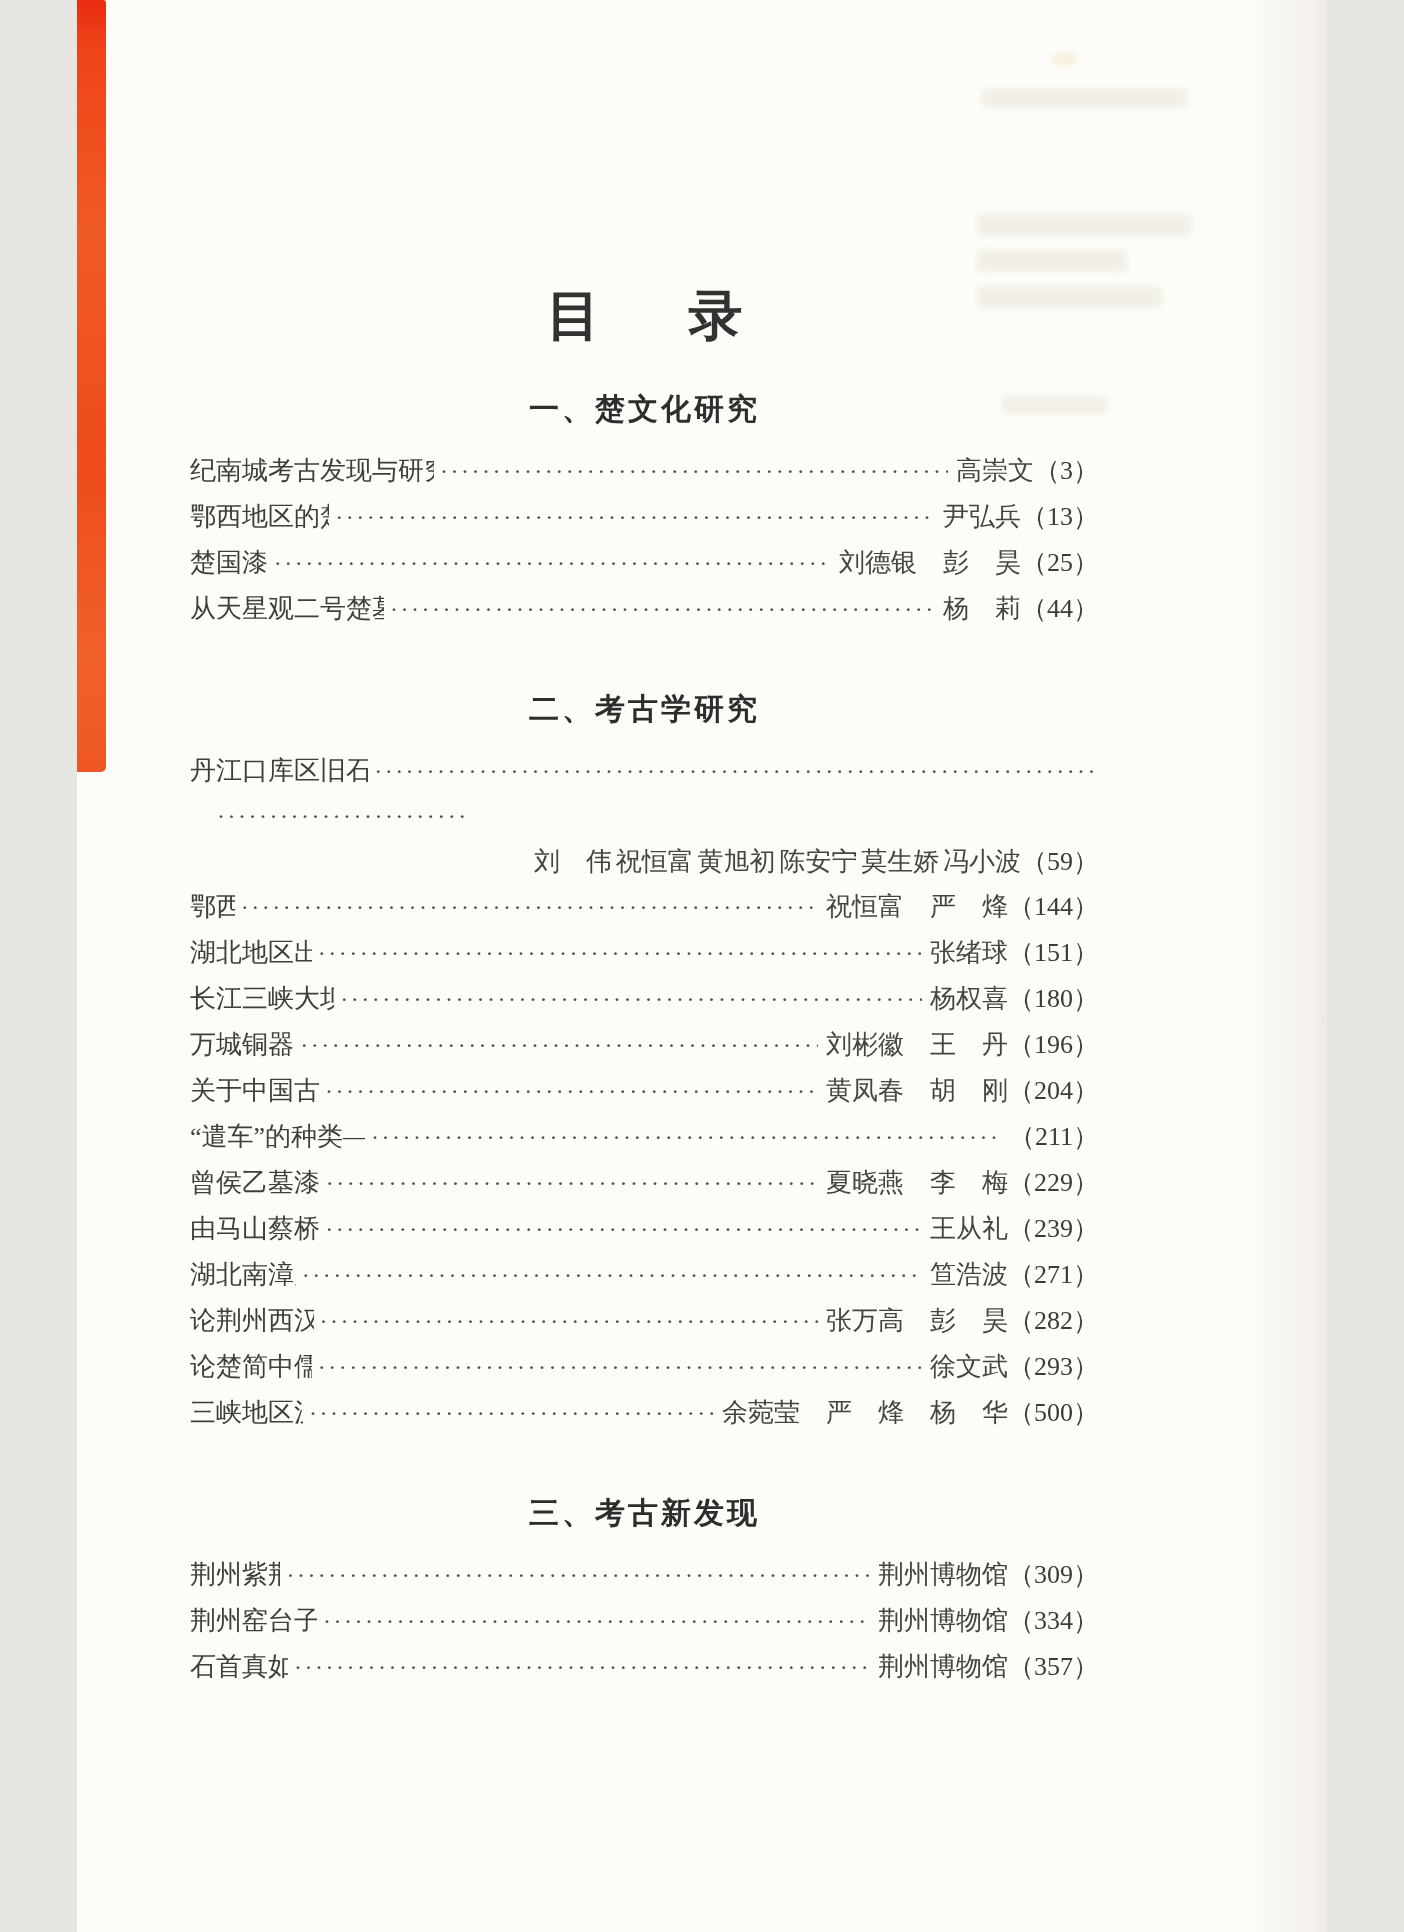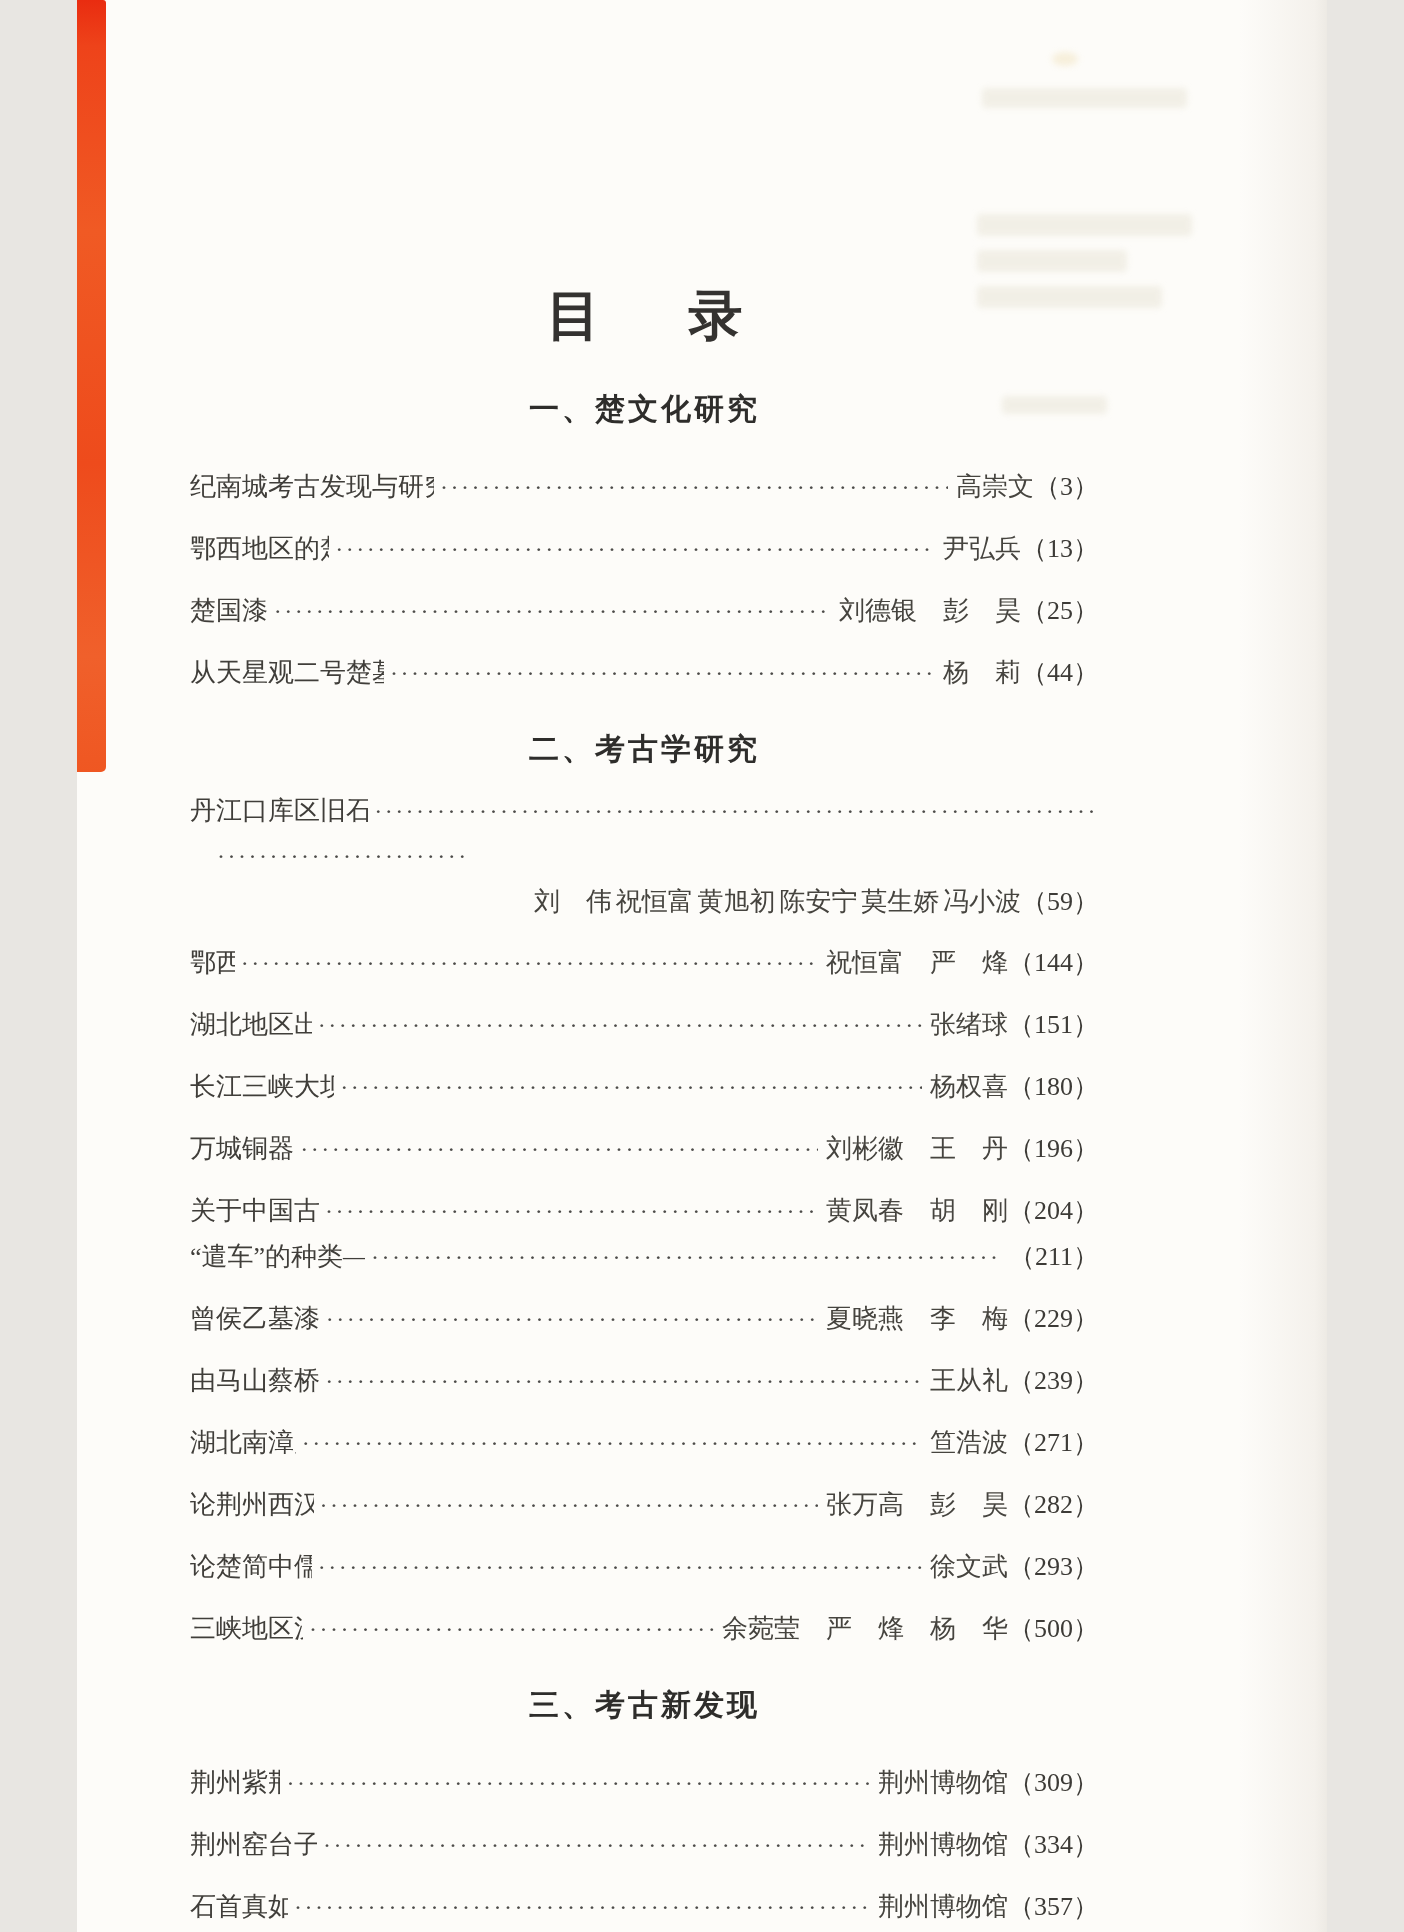"高崇文" .authors { margin-top: 16px -> none }
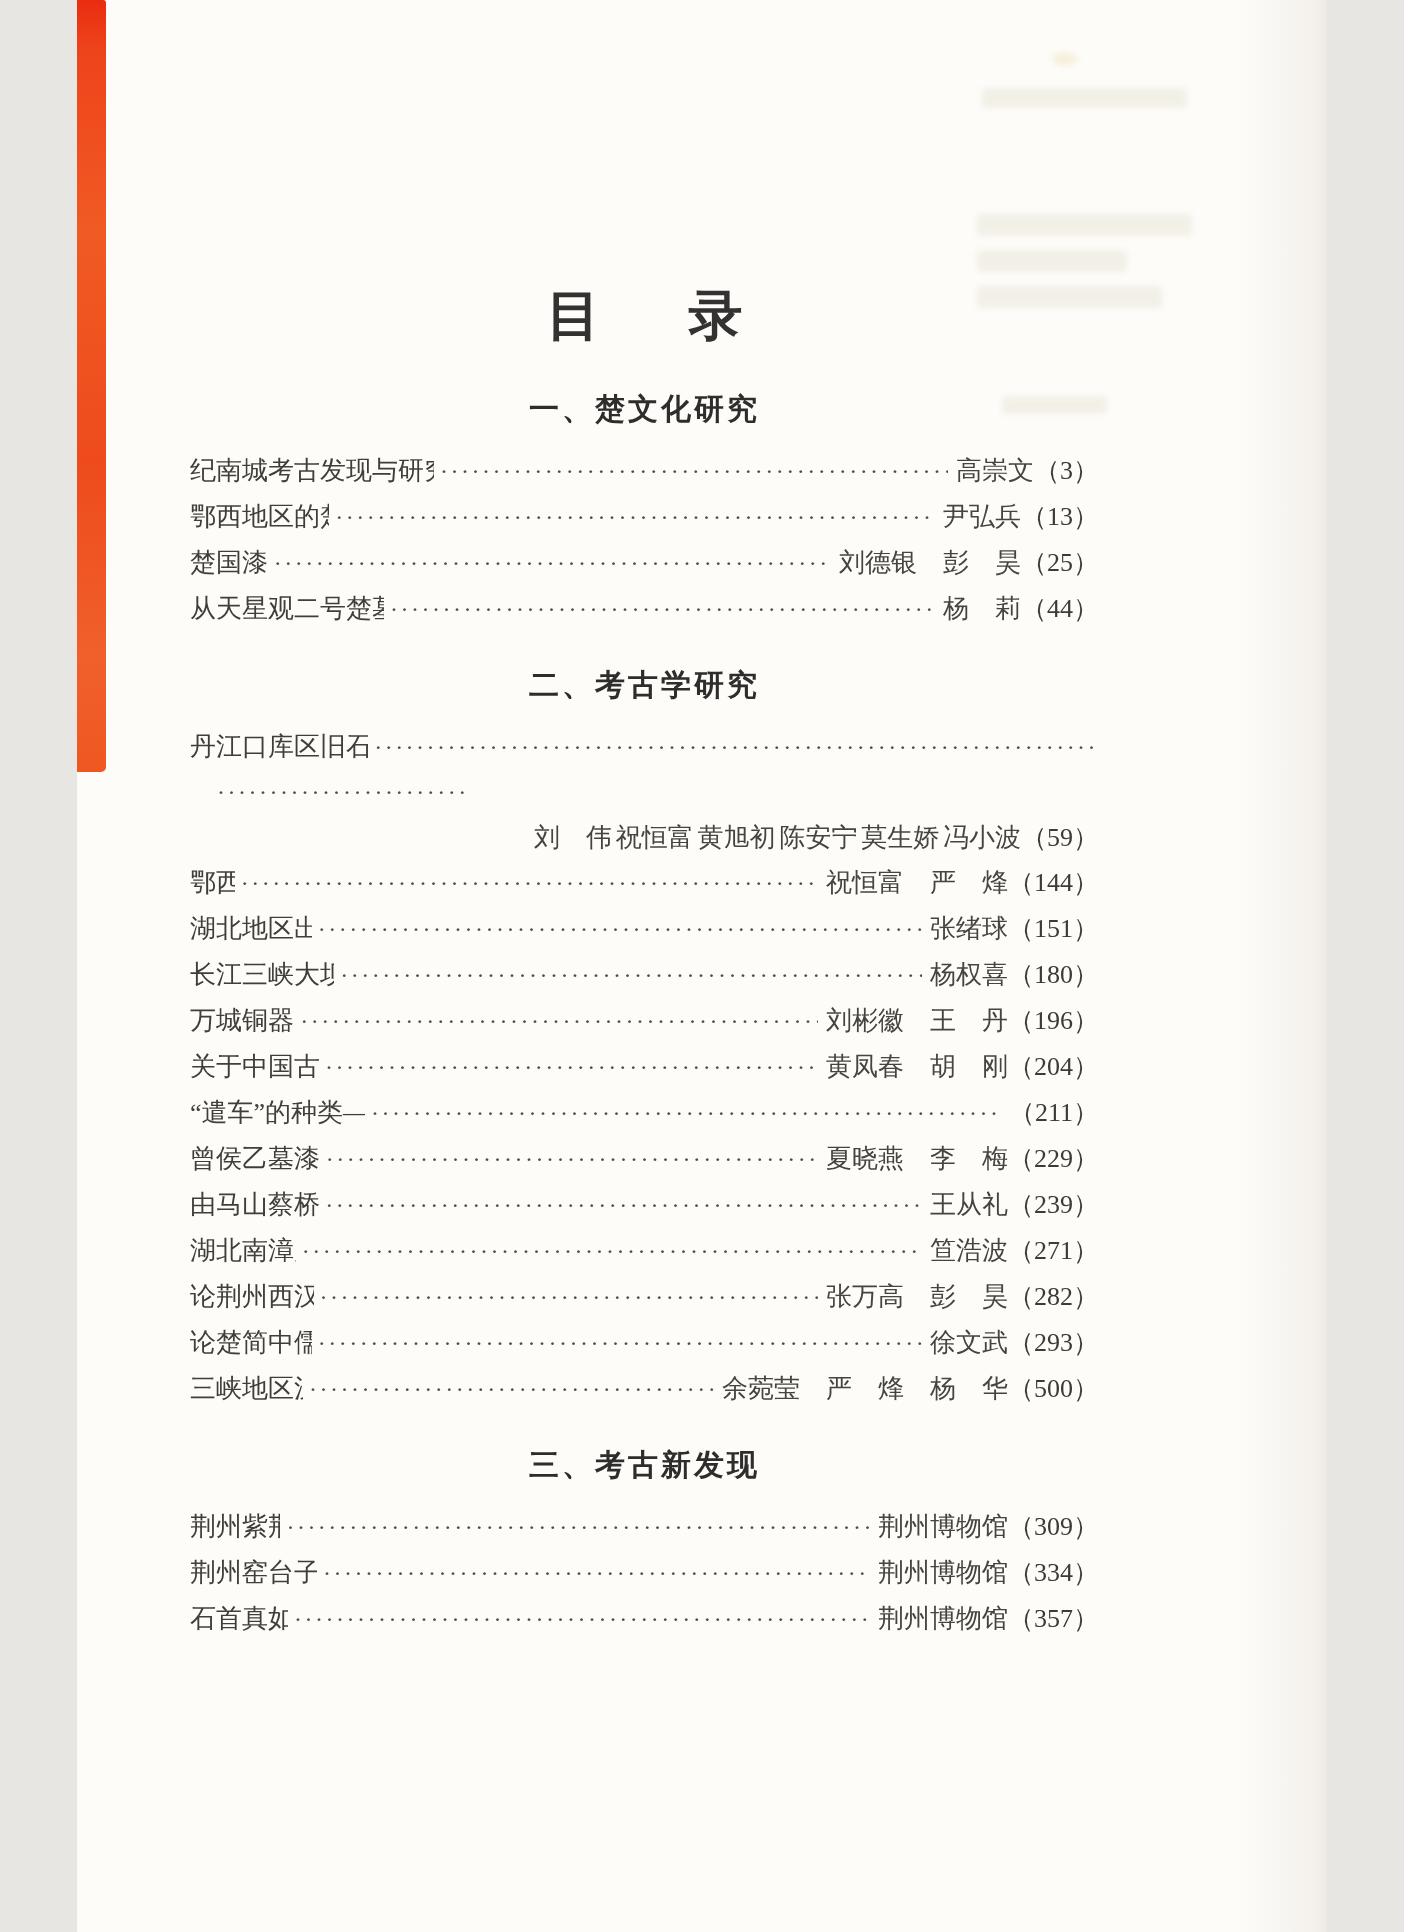"二、考古学研究" .sec-heading { margin-top: 36px -> 60px }
